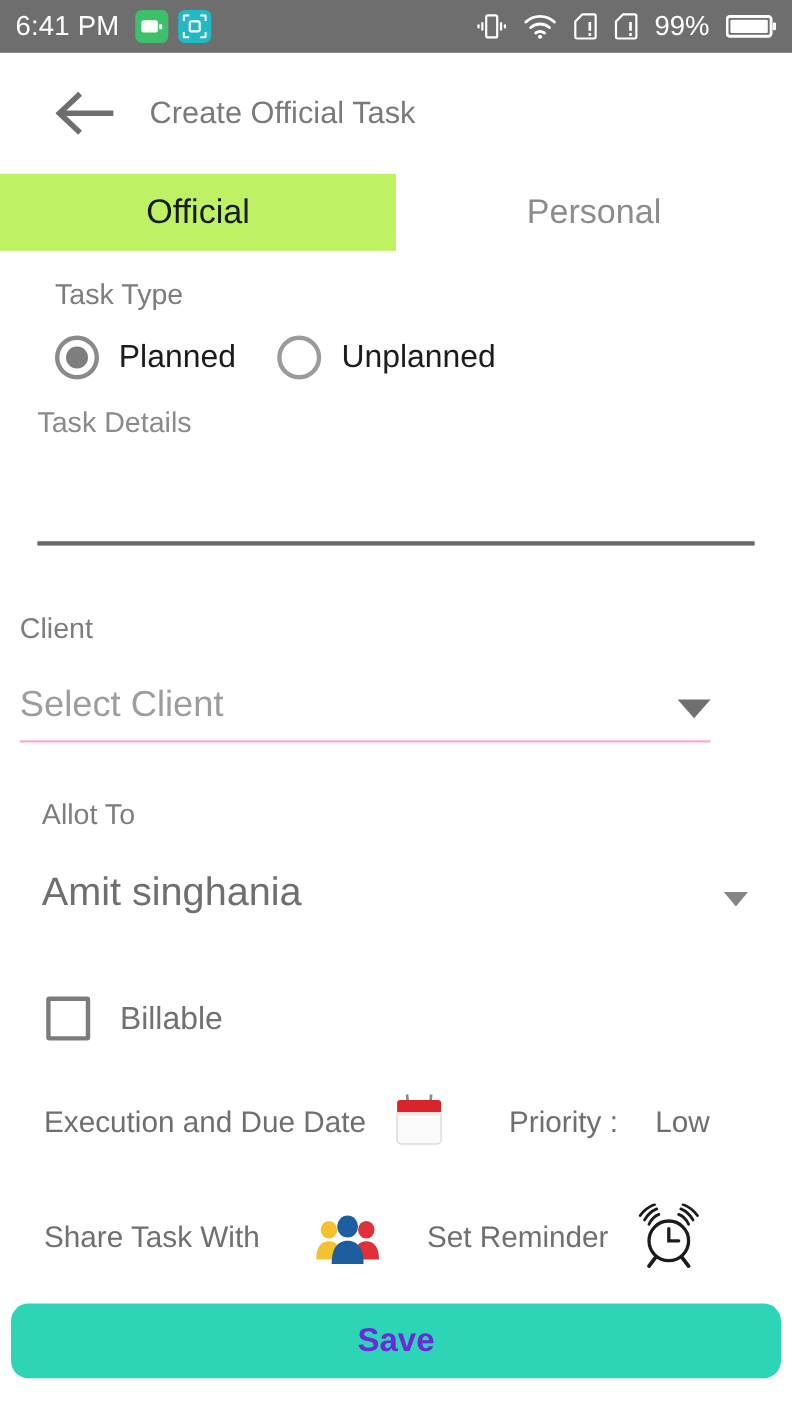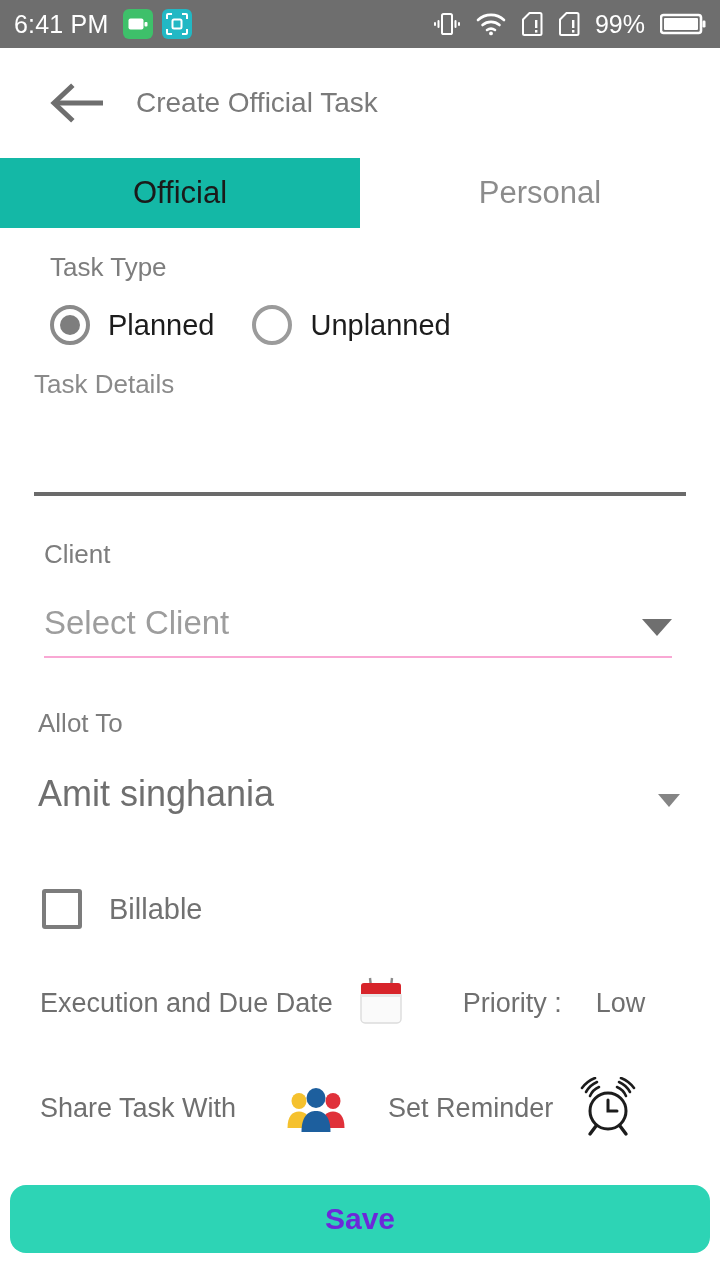"Official" .tab.active { background: #14b8a6 -> #bef264 }
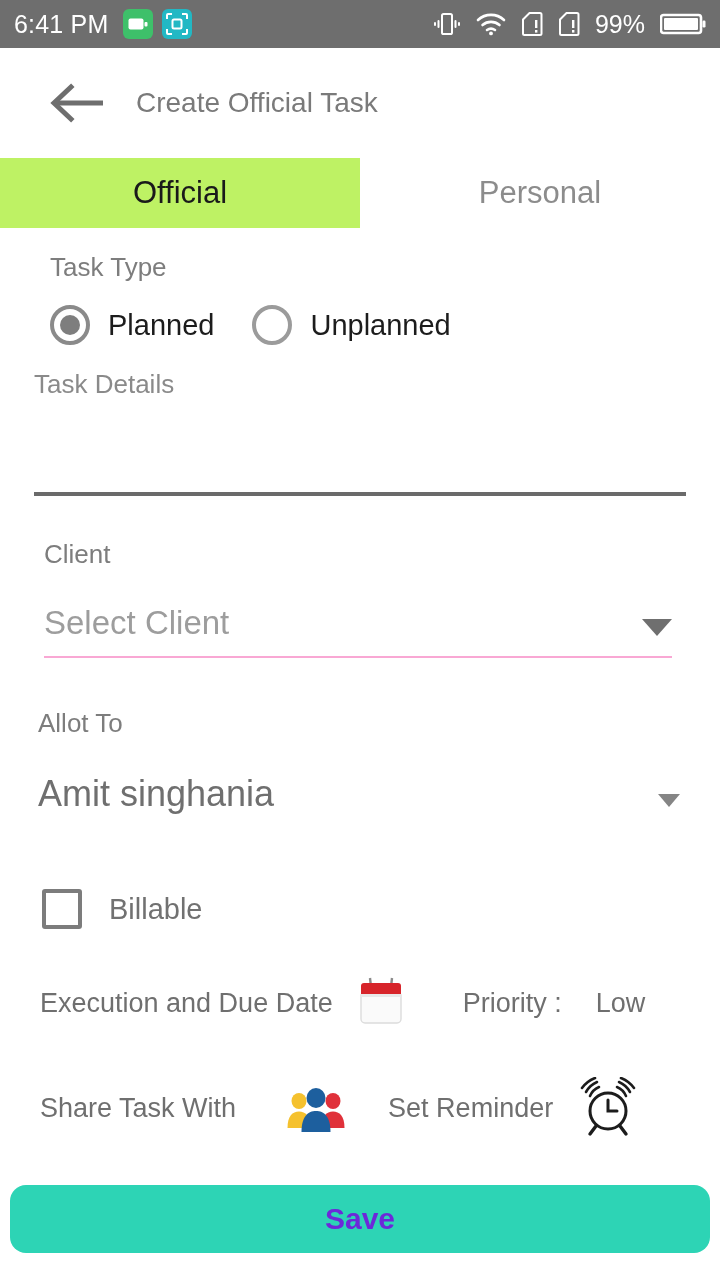"Client" .sec-client { margin-top: 43px -> 60px; padding-left: 44px -> 18px }
